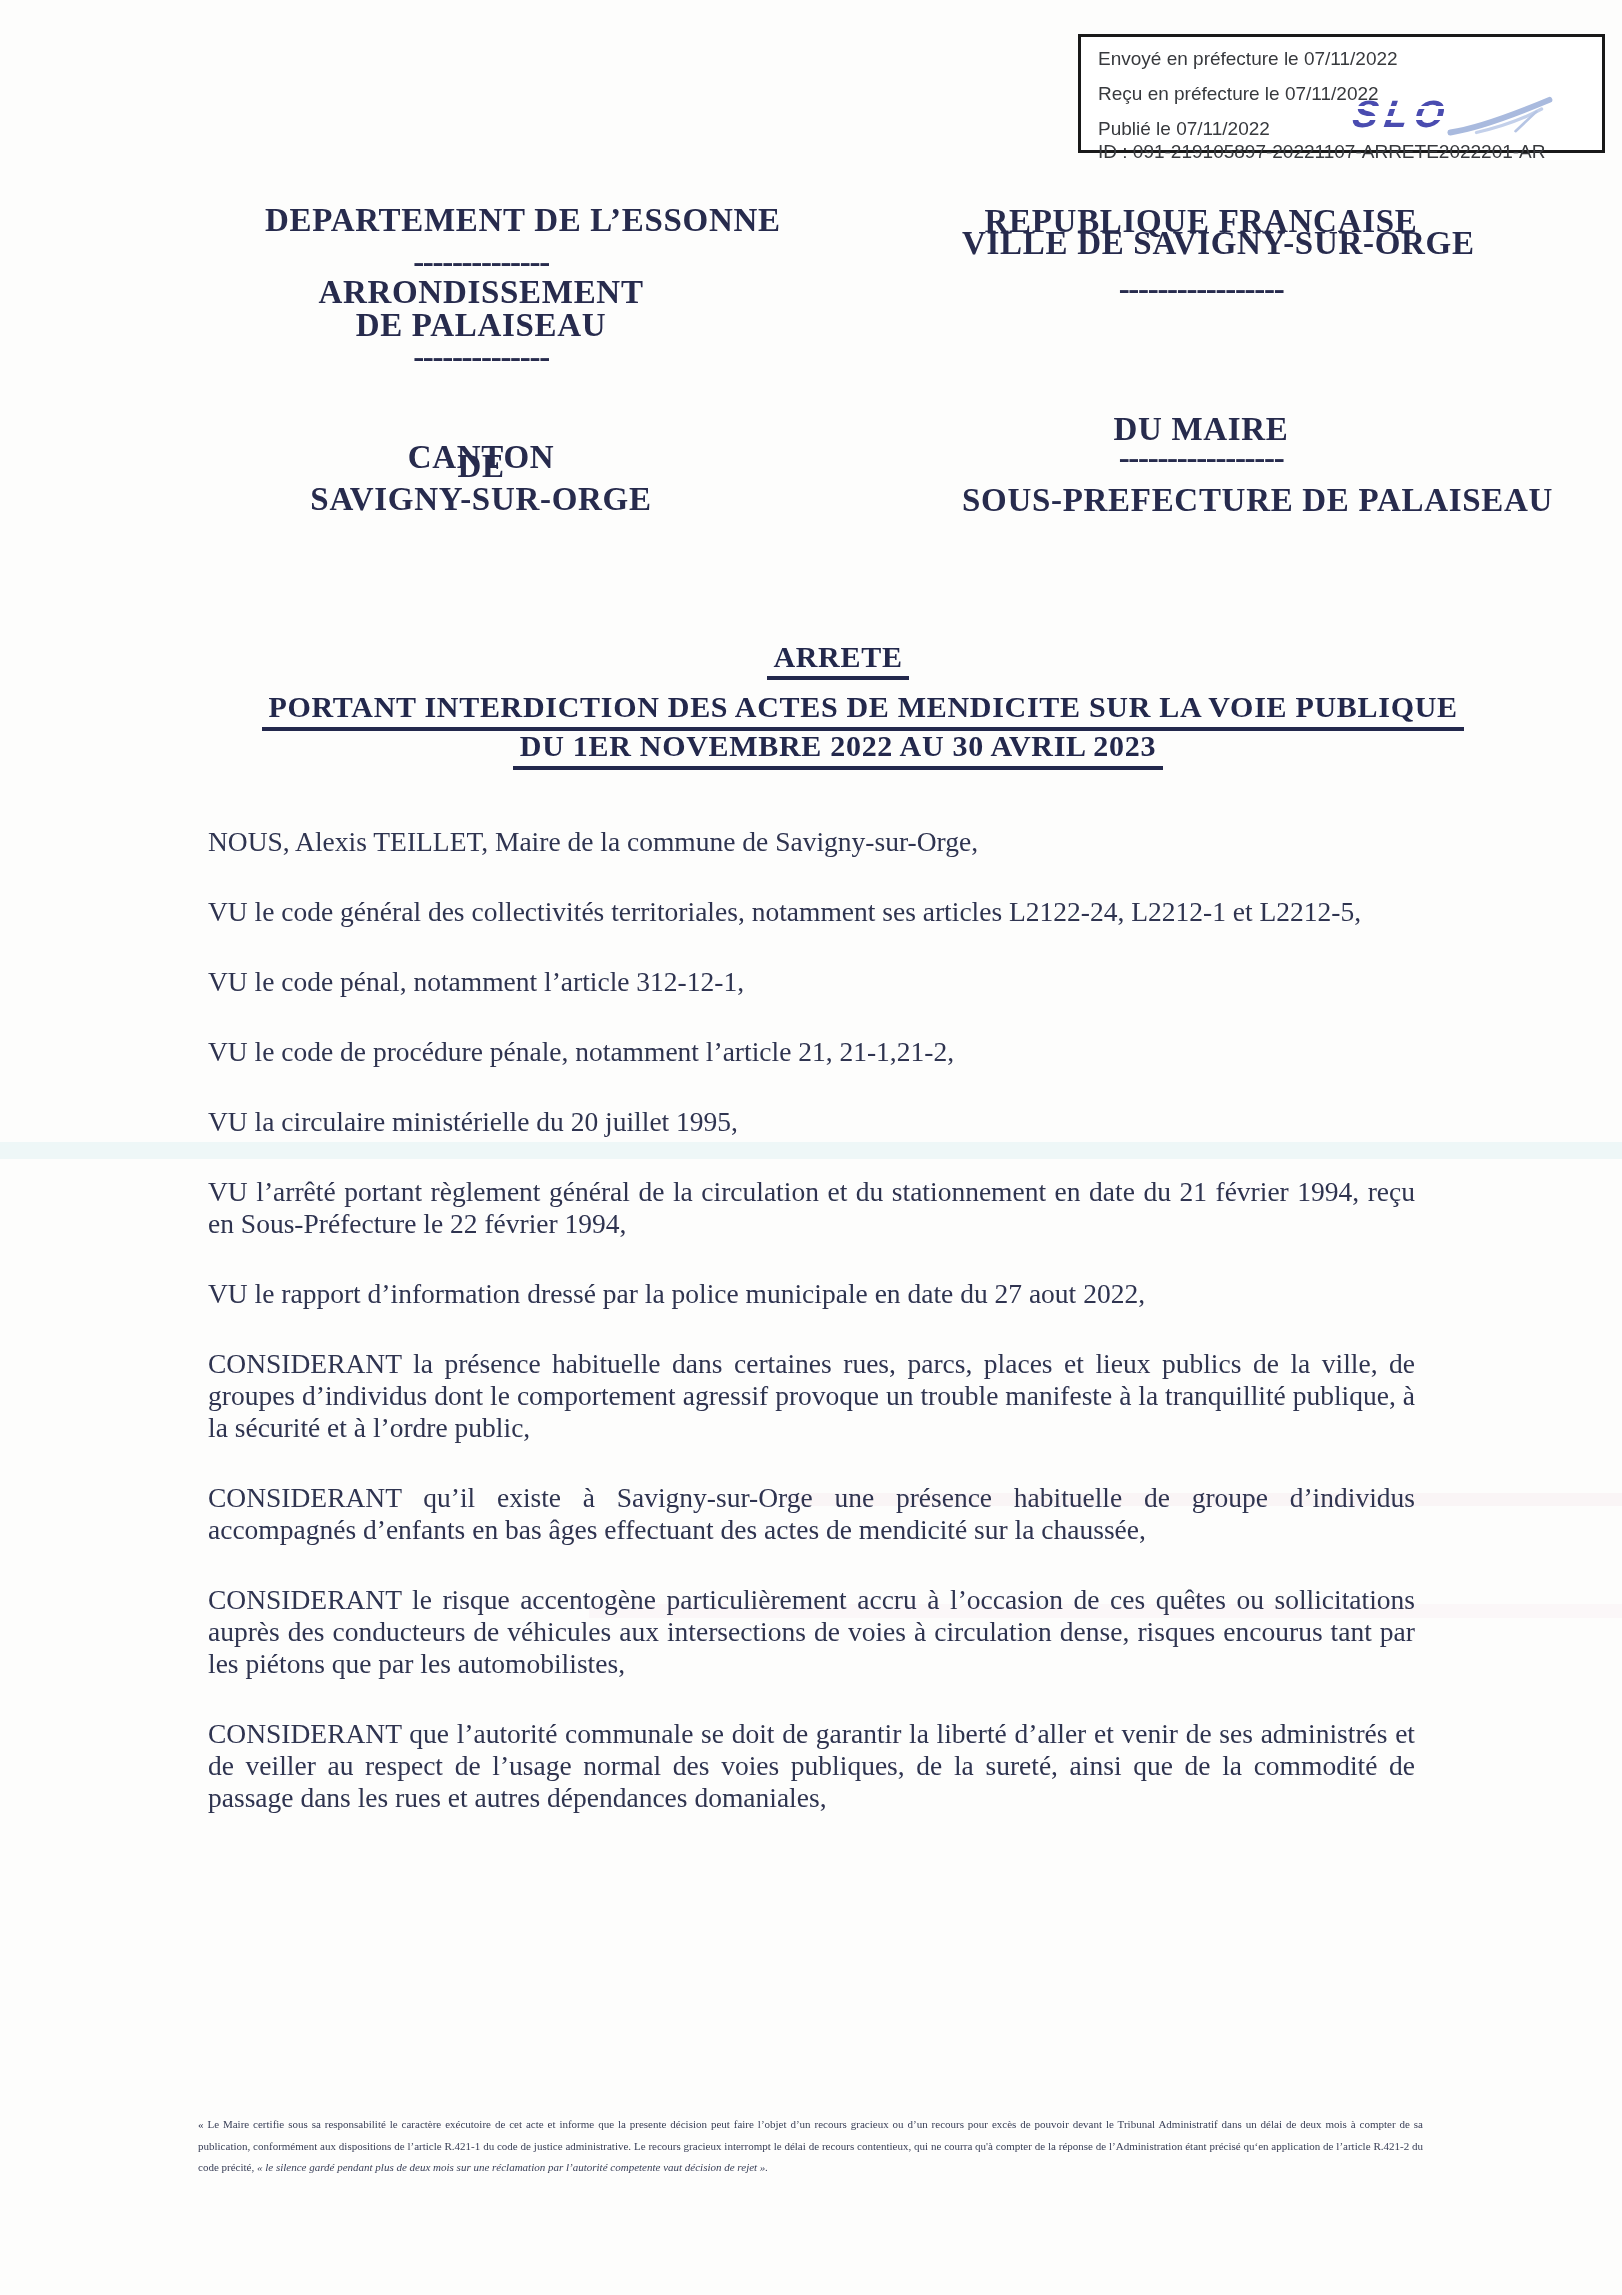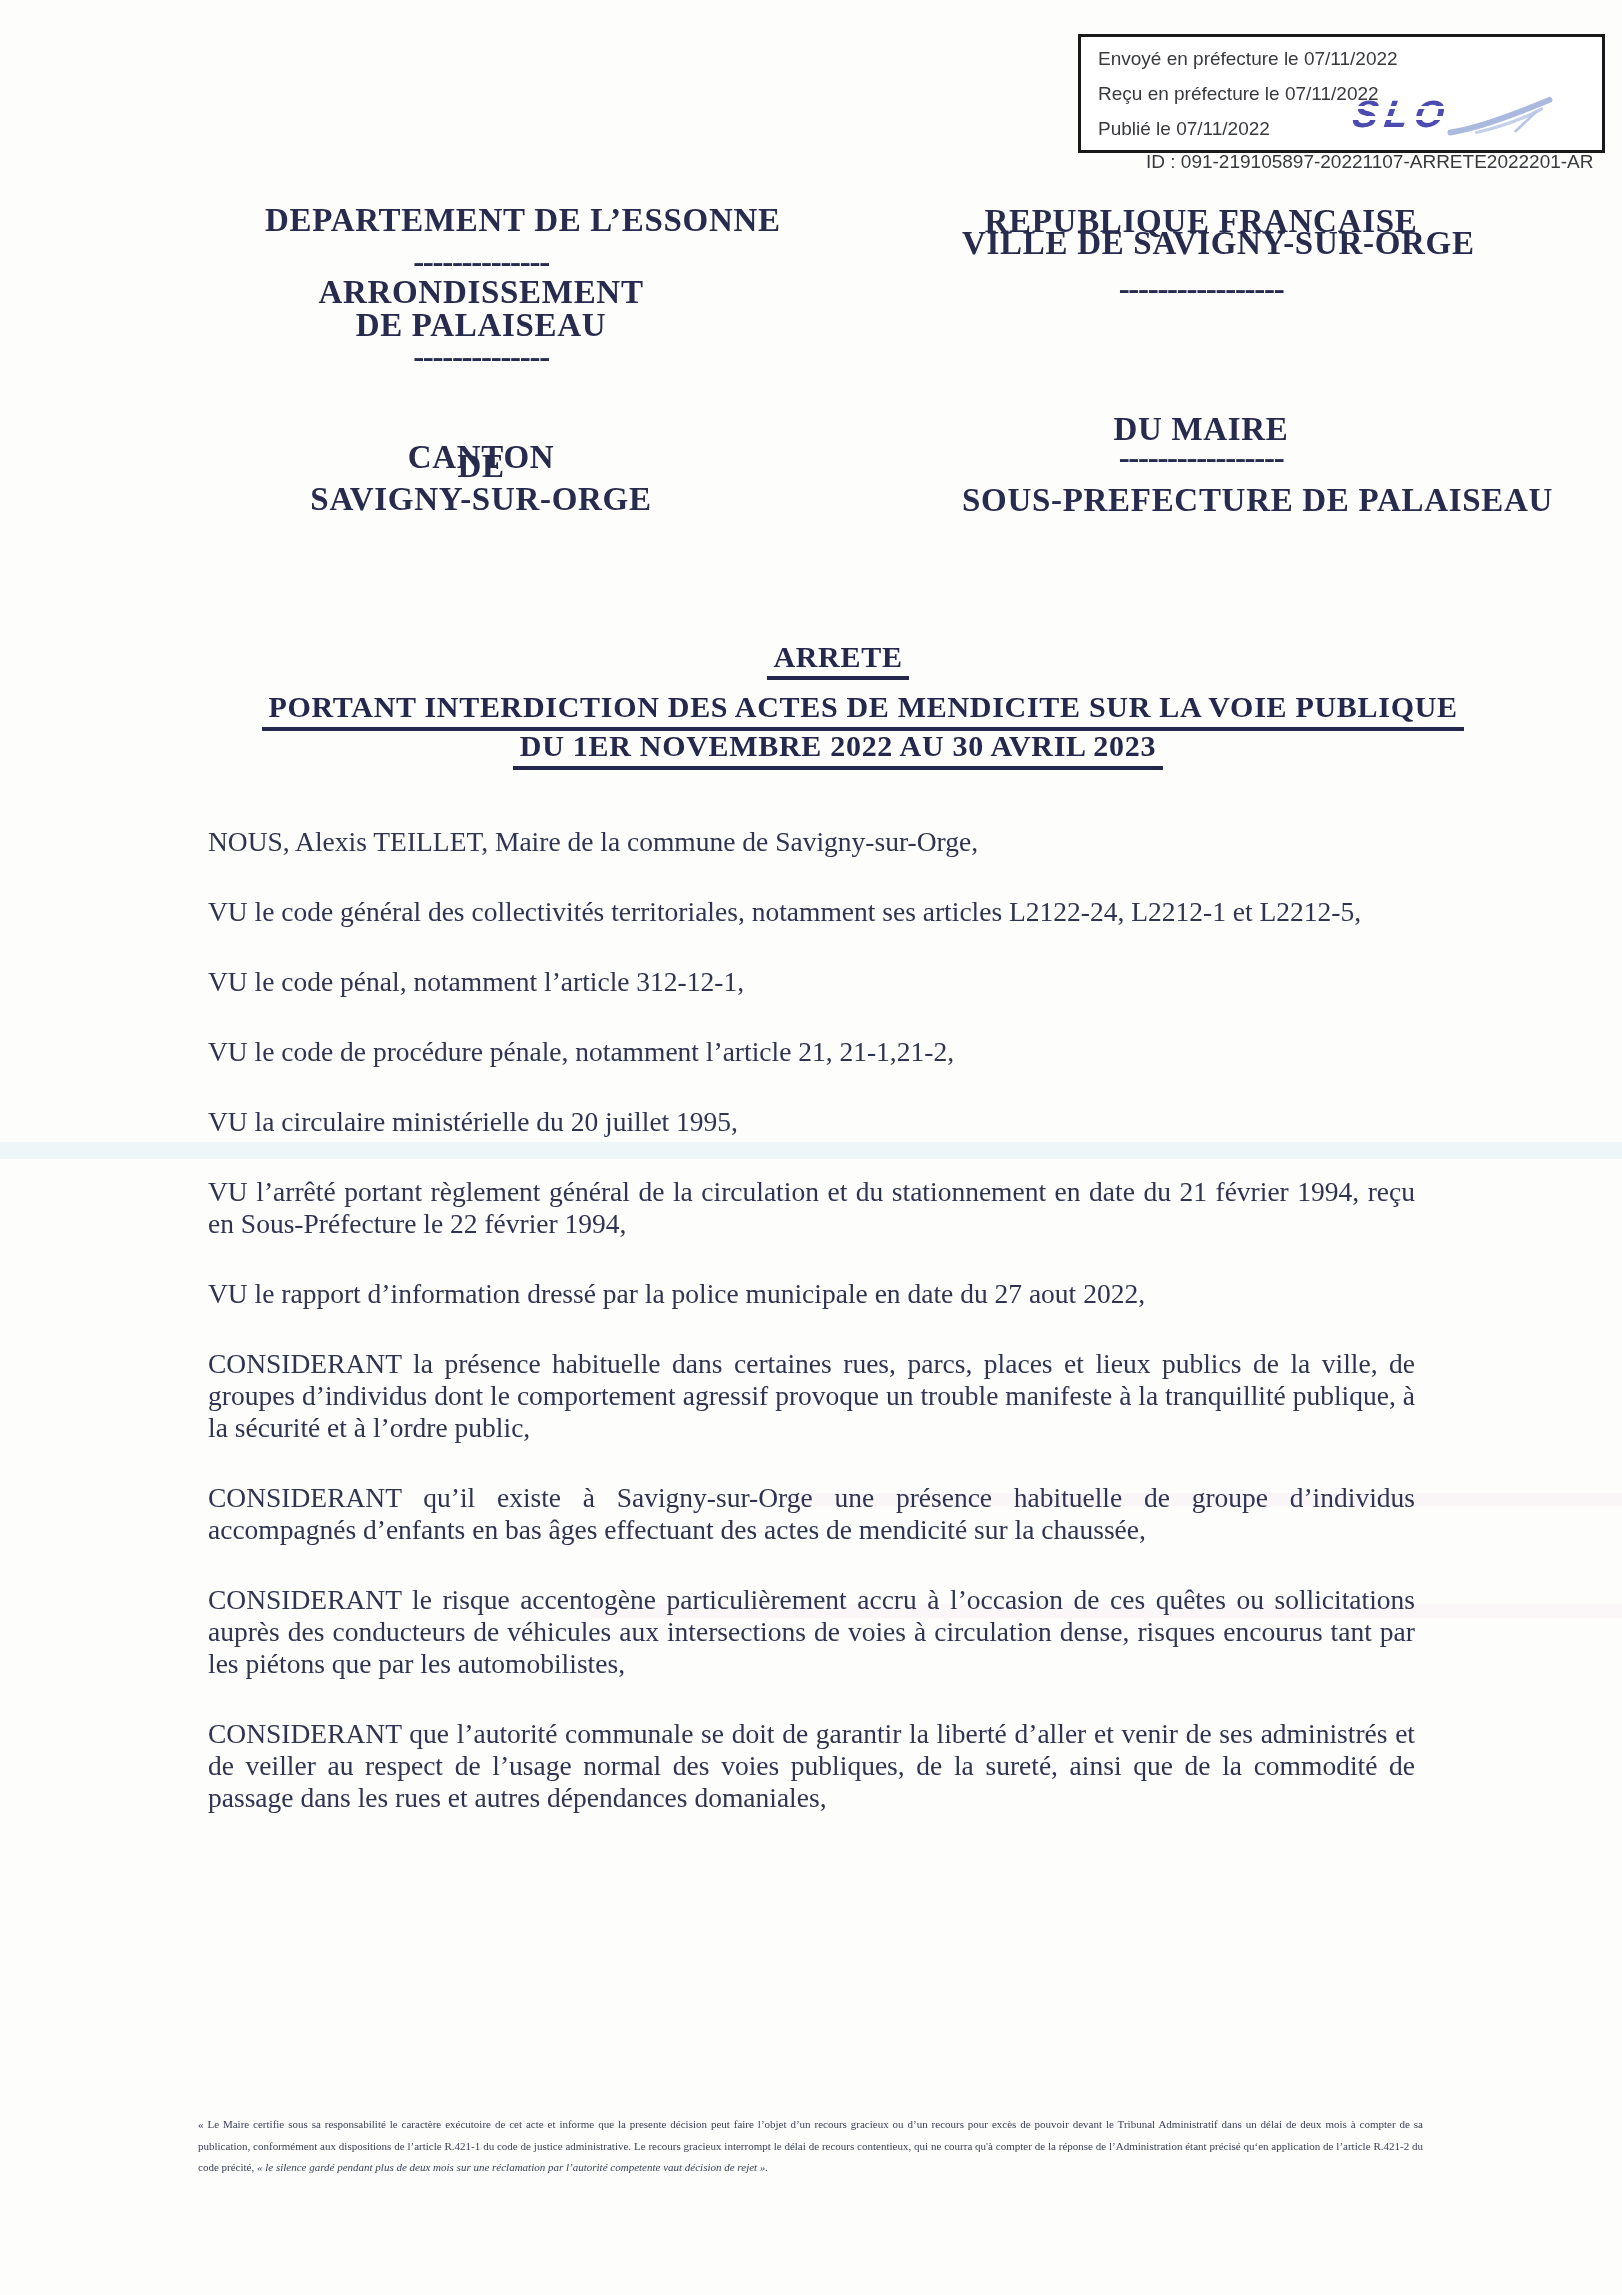"ID :" .stamp-line.l4 { margin-left: 48px -> none; top: 115px -> 105px }
